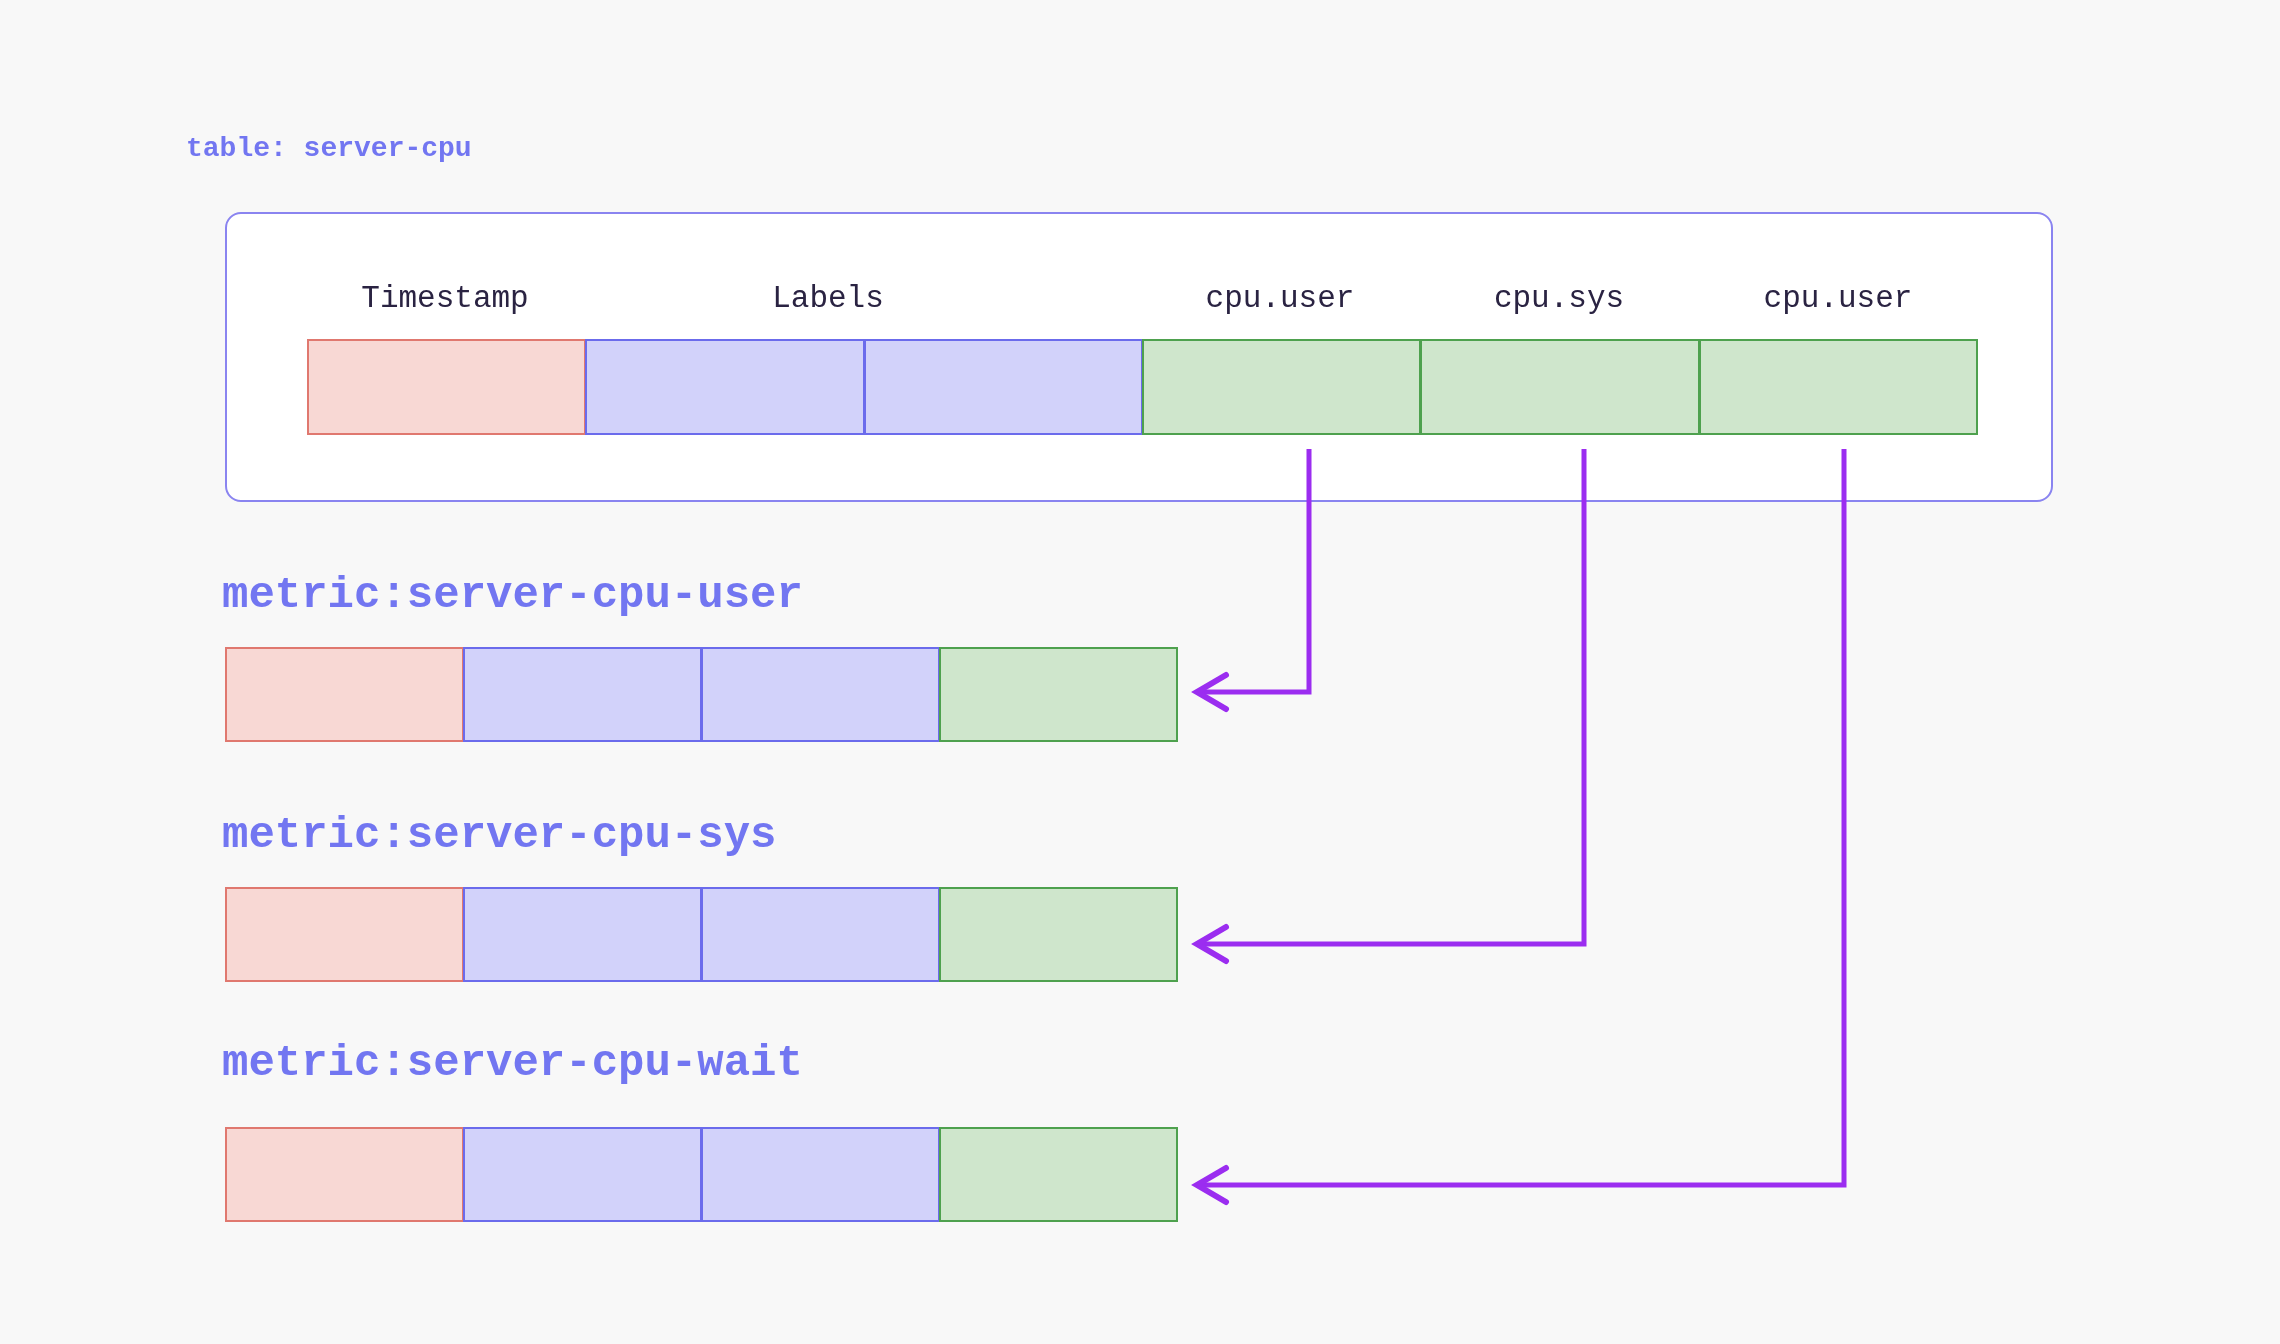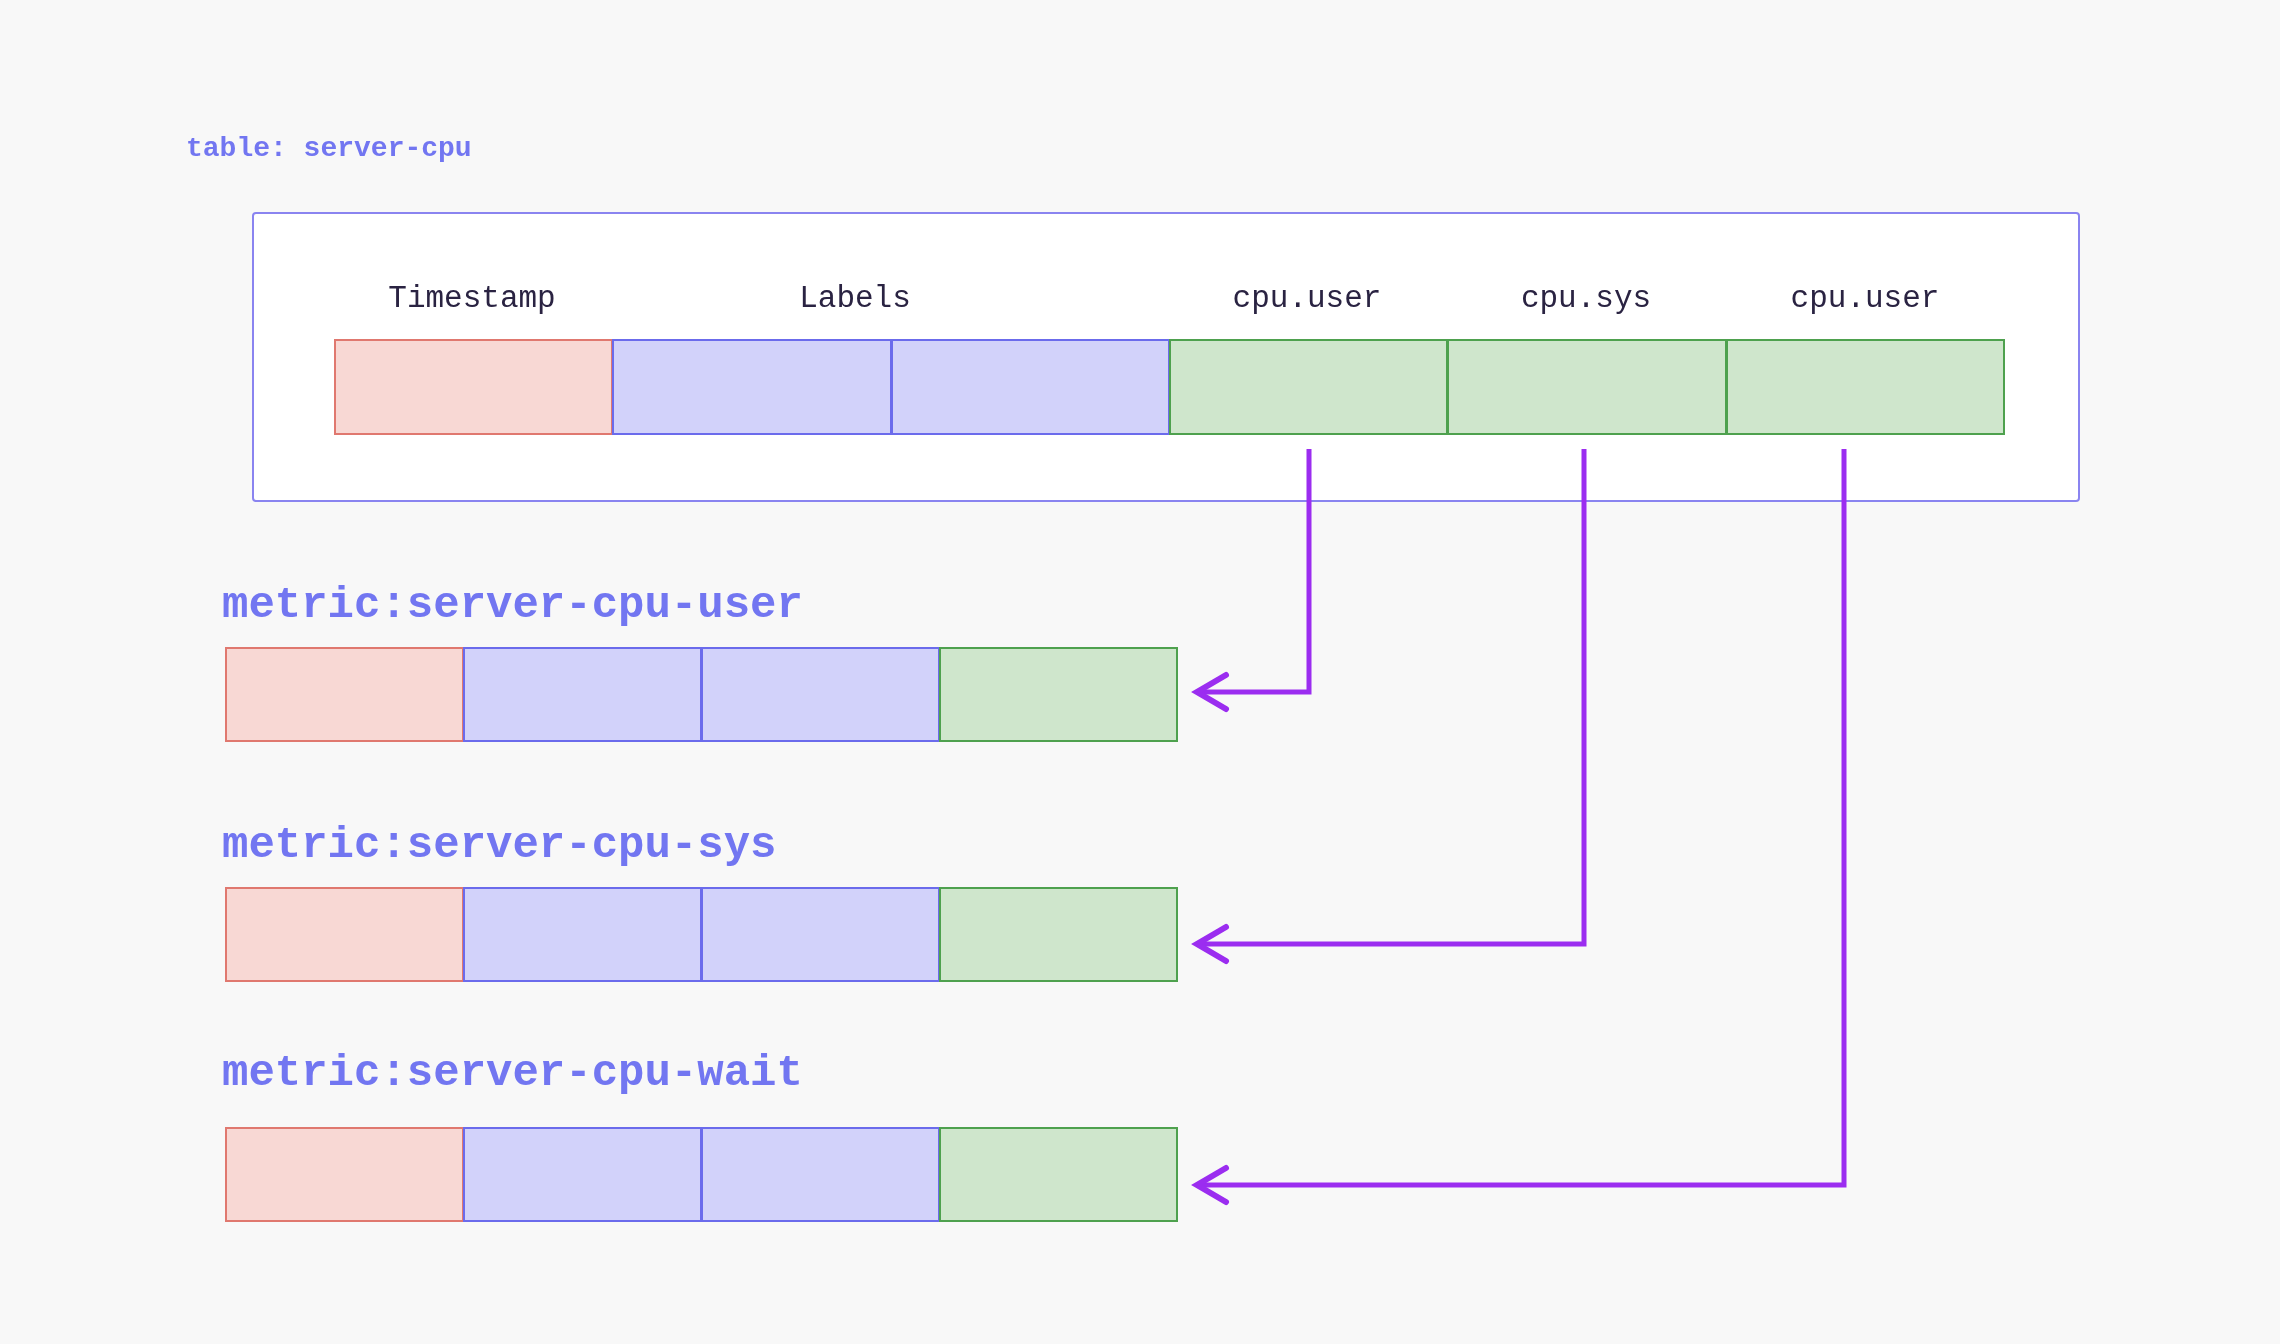"Timestamp" .table-box { border-radius: 4px -> 16px; margin-left: 27px -> none }
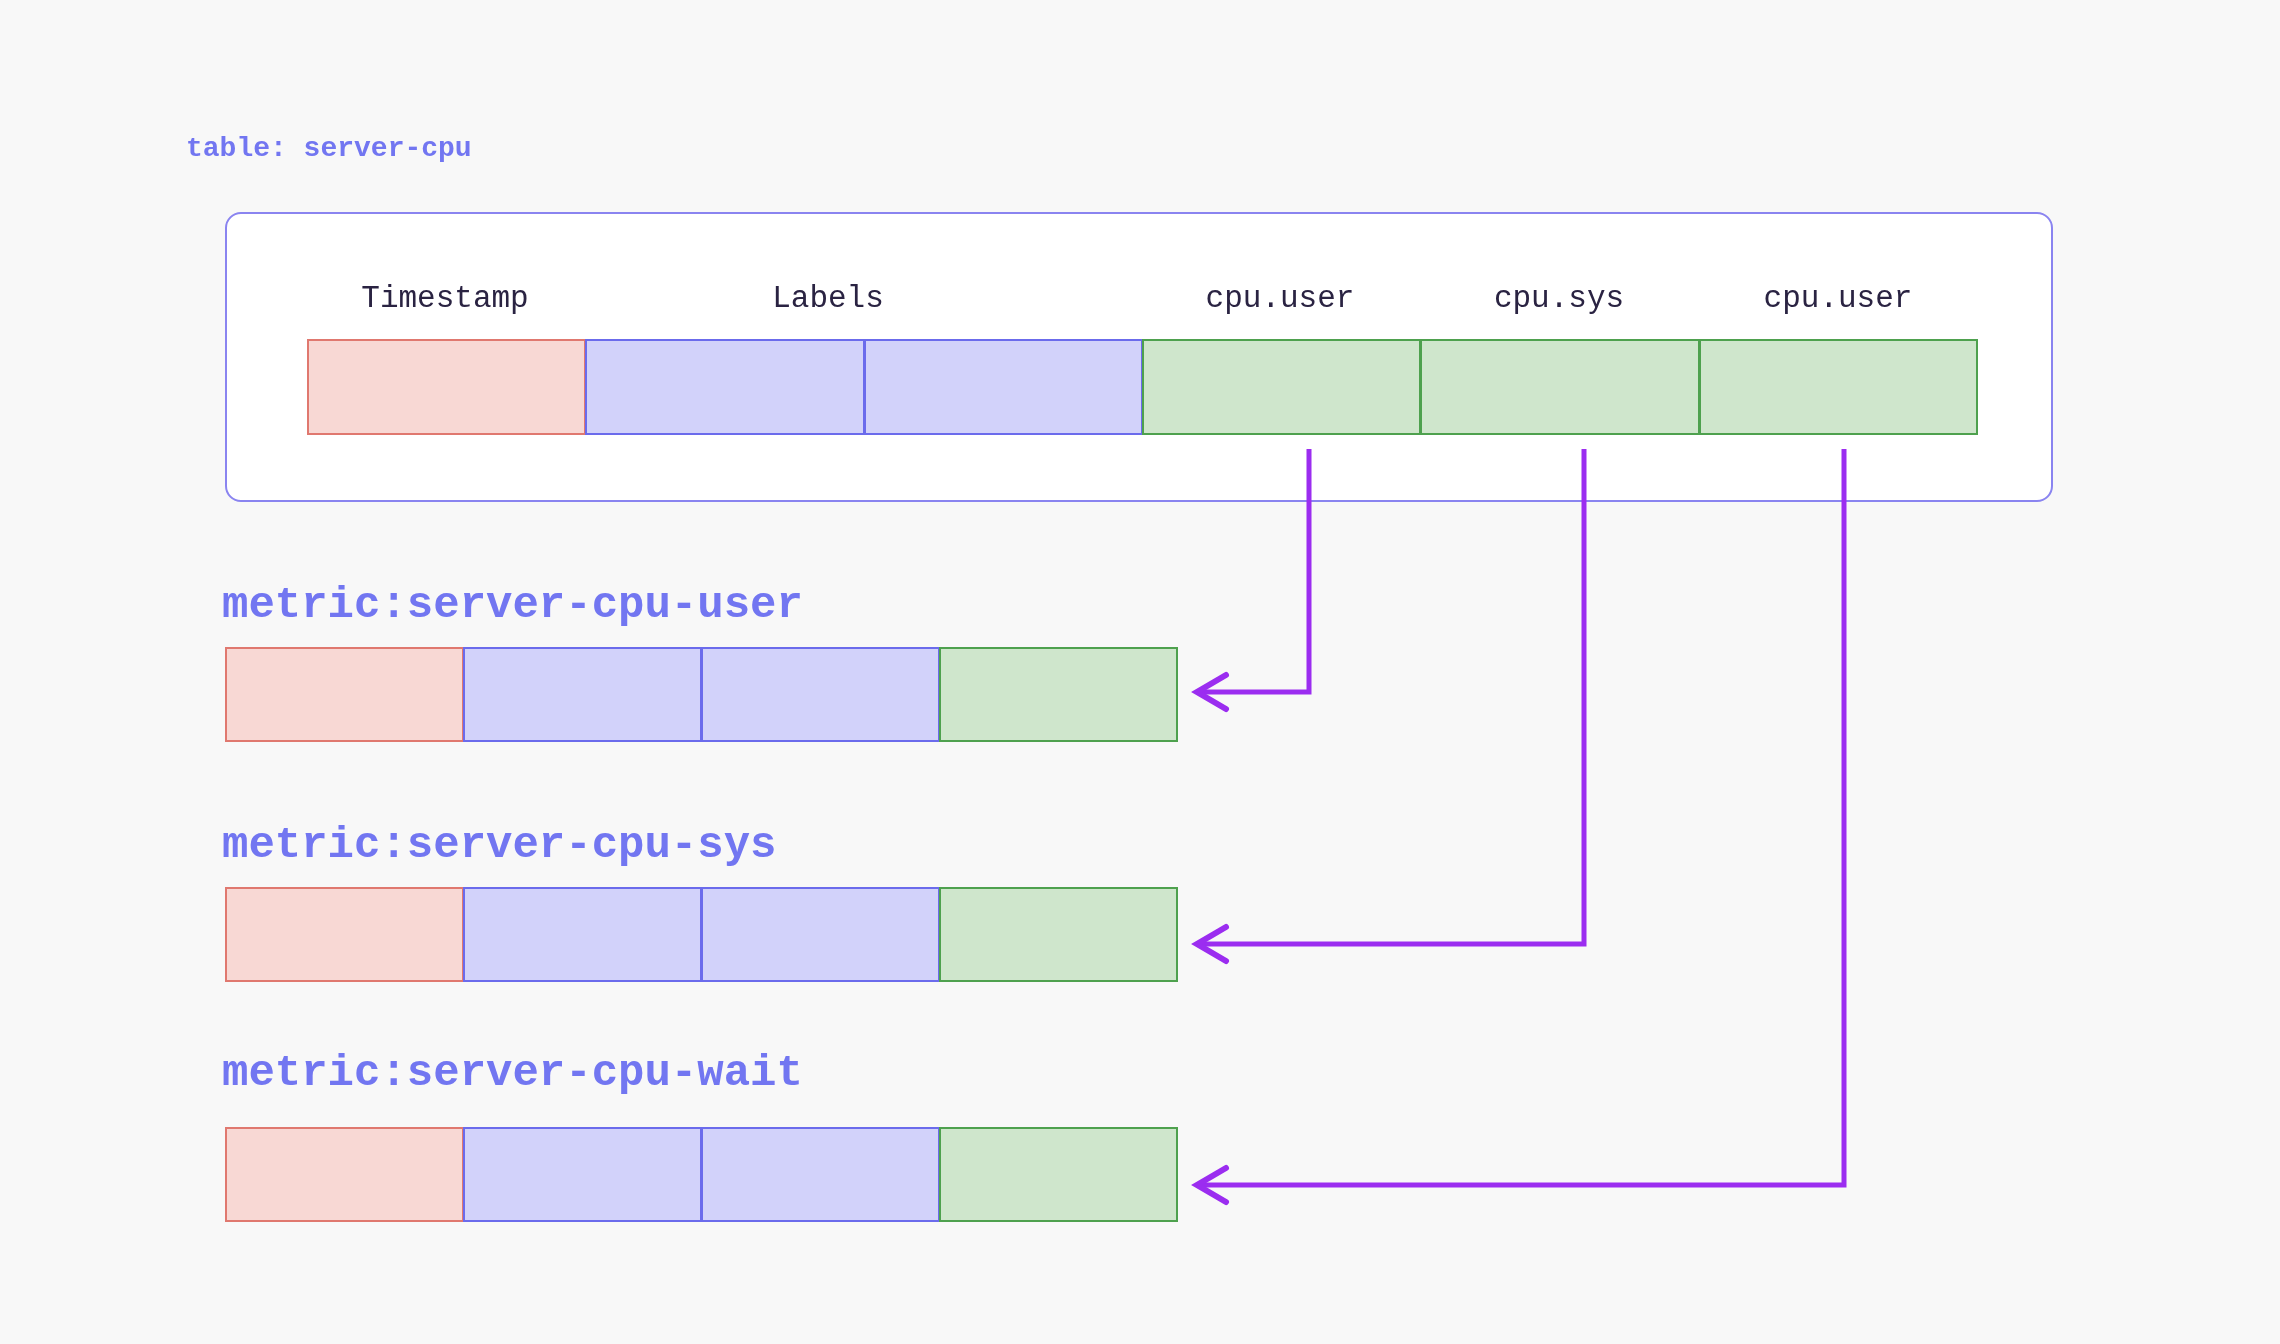"metric:server-cpu-user" .metric-label { margin-top: 10px -> none }
